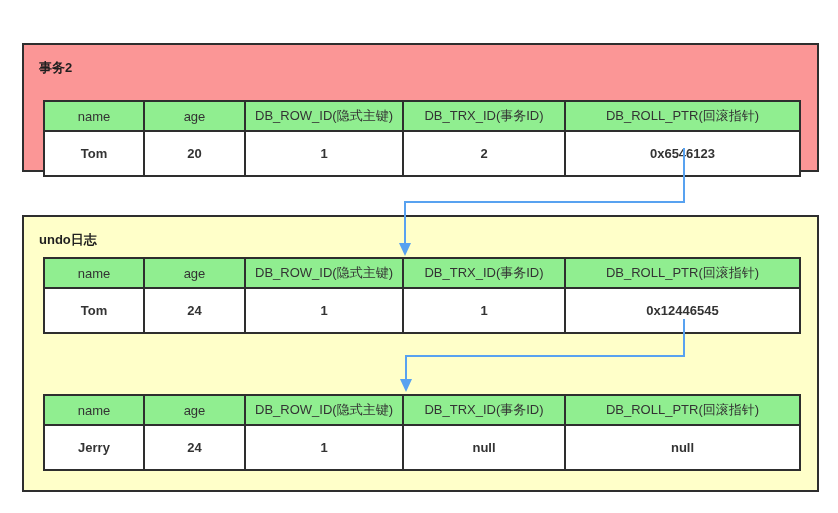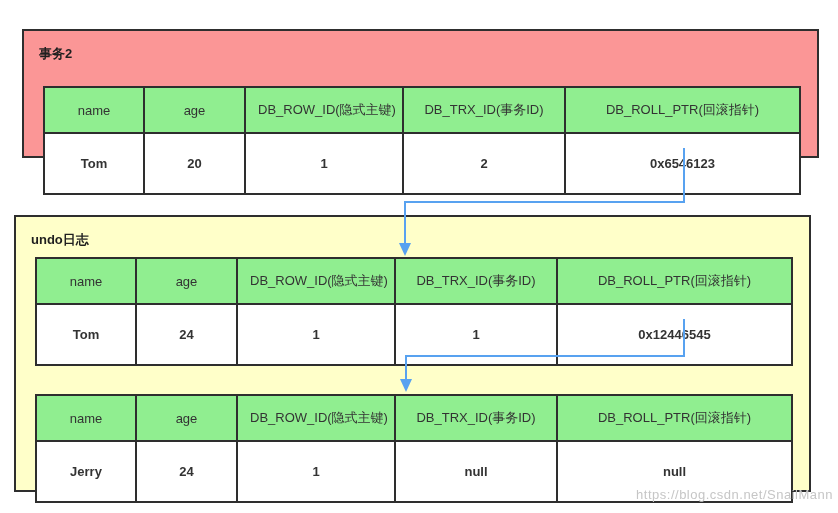"事务2" .box-transaction { top: 29px -> 43px }
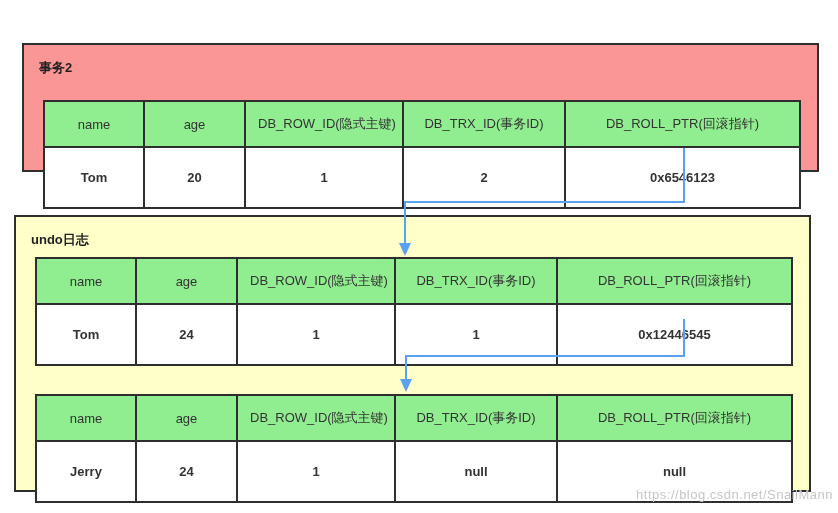"name" .ver-table th,.ver-table td { padding: 12px -> 4px }
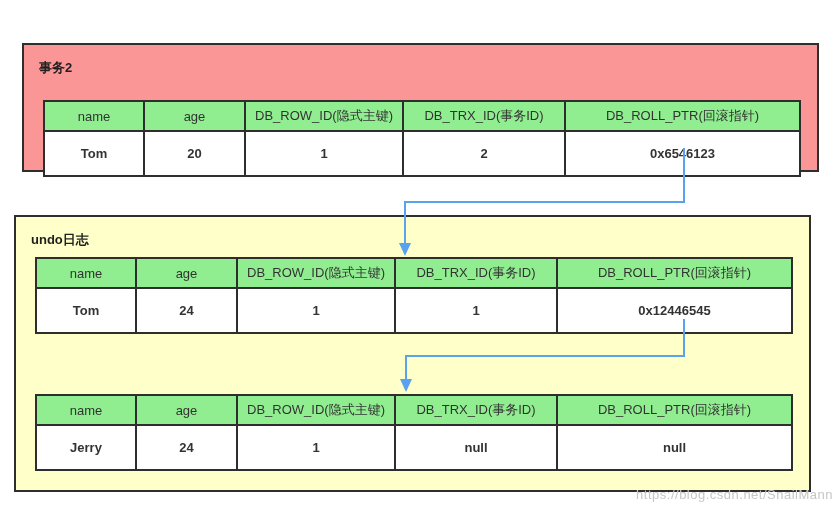"undo日志" .box-undo { left: 14px -> 22px }
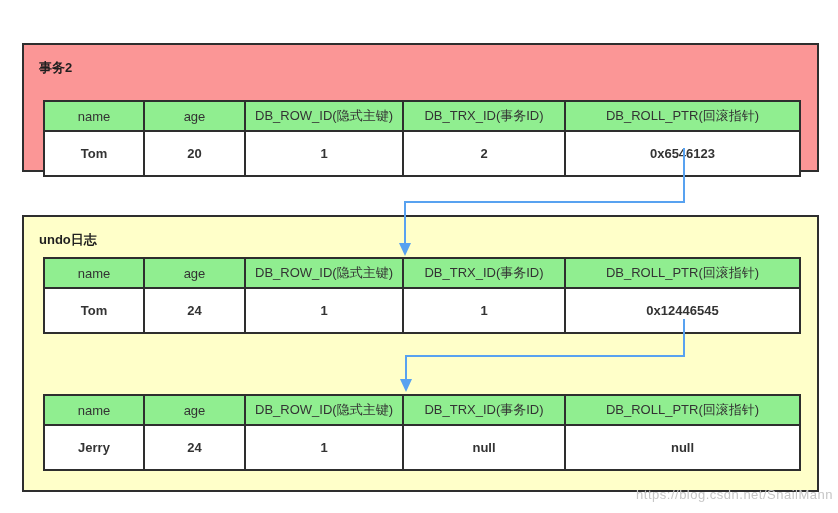"https://blog.csdn.net/SnailMann" div.watermark { html: <div>https://blog.csdn.net/SnailMann</div> -> none }
